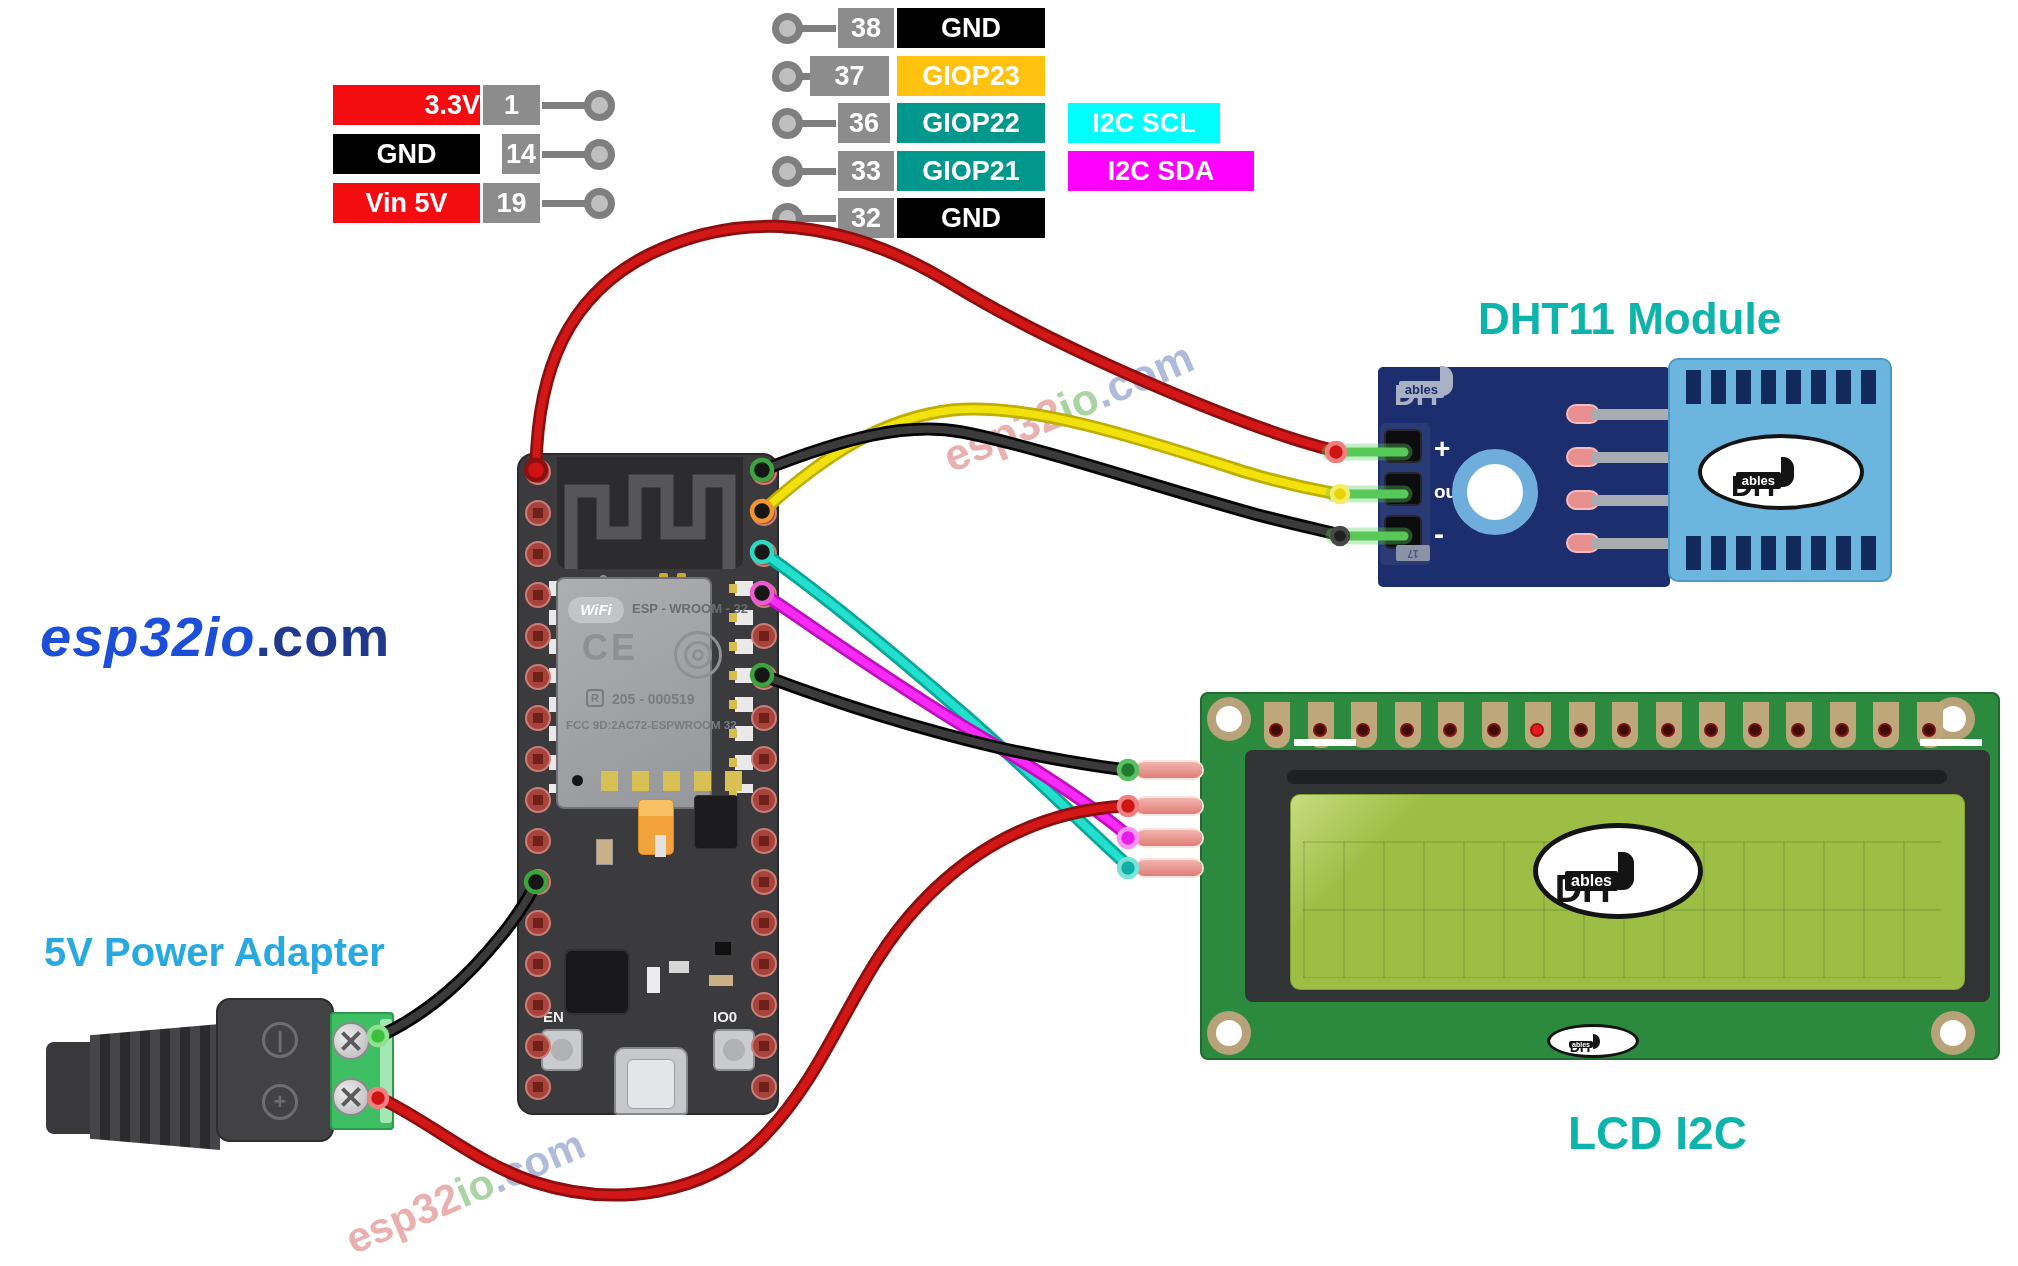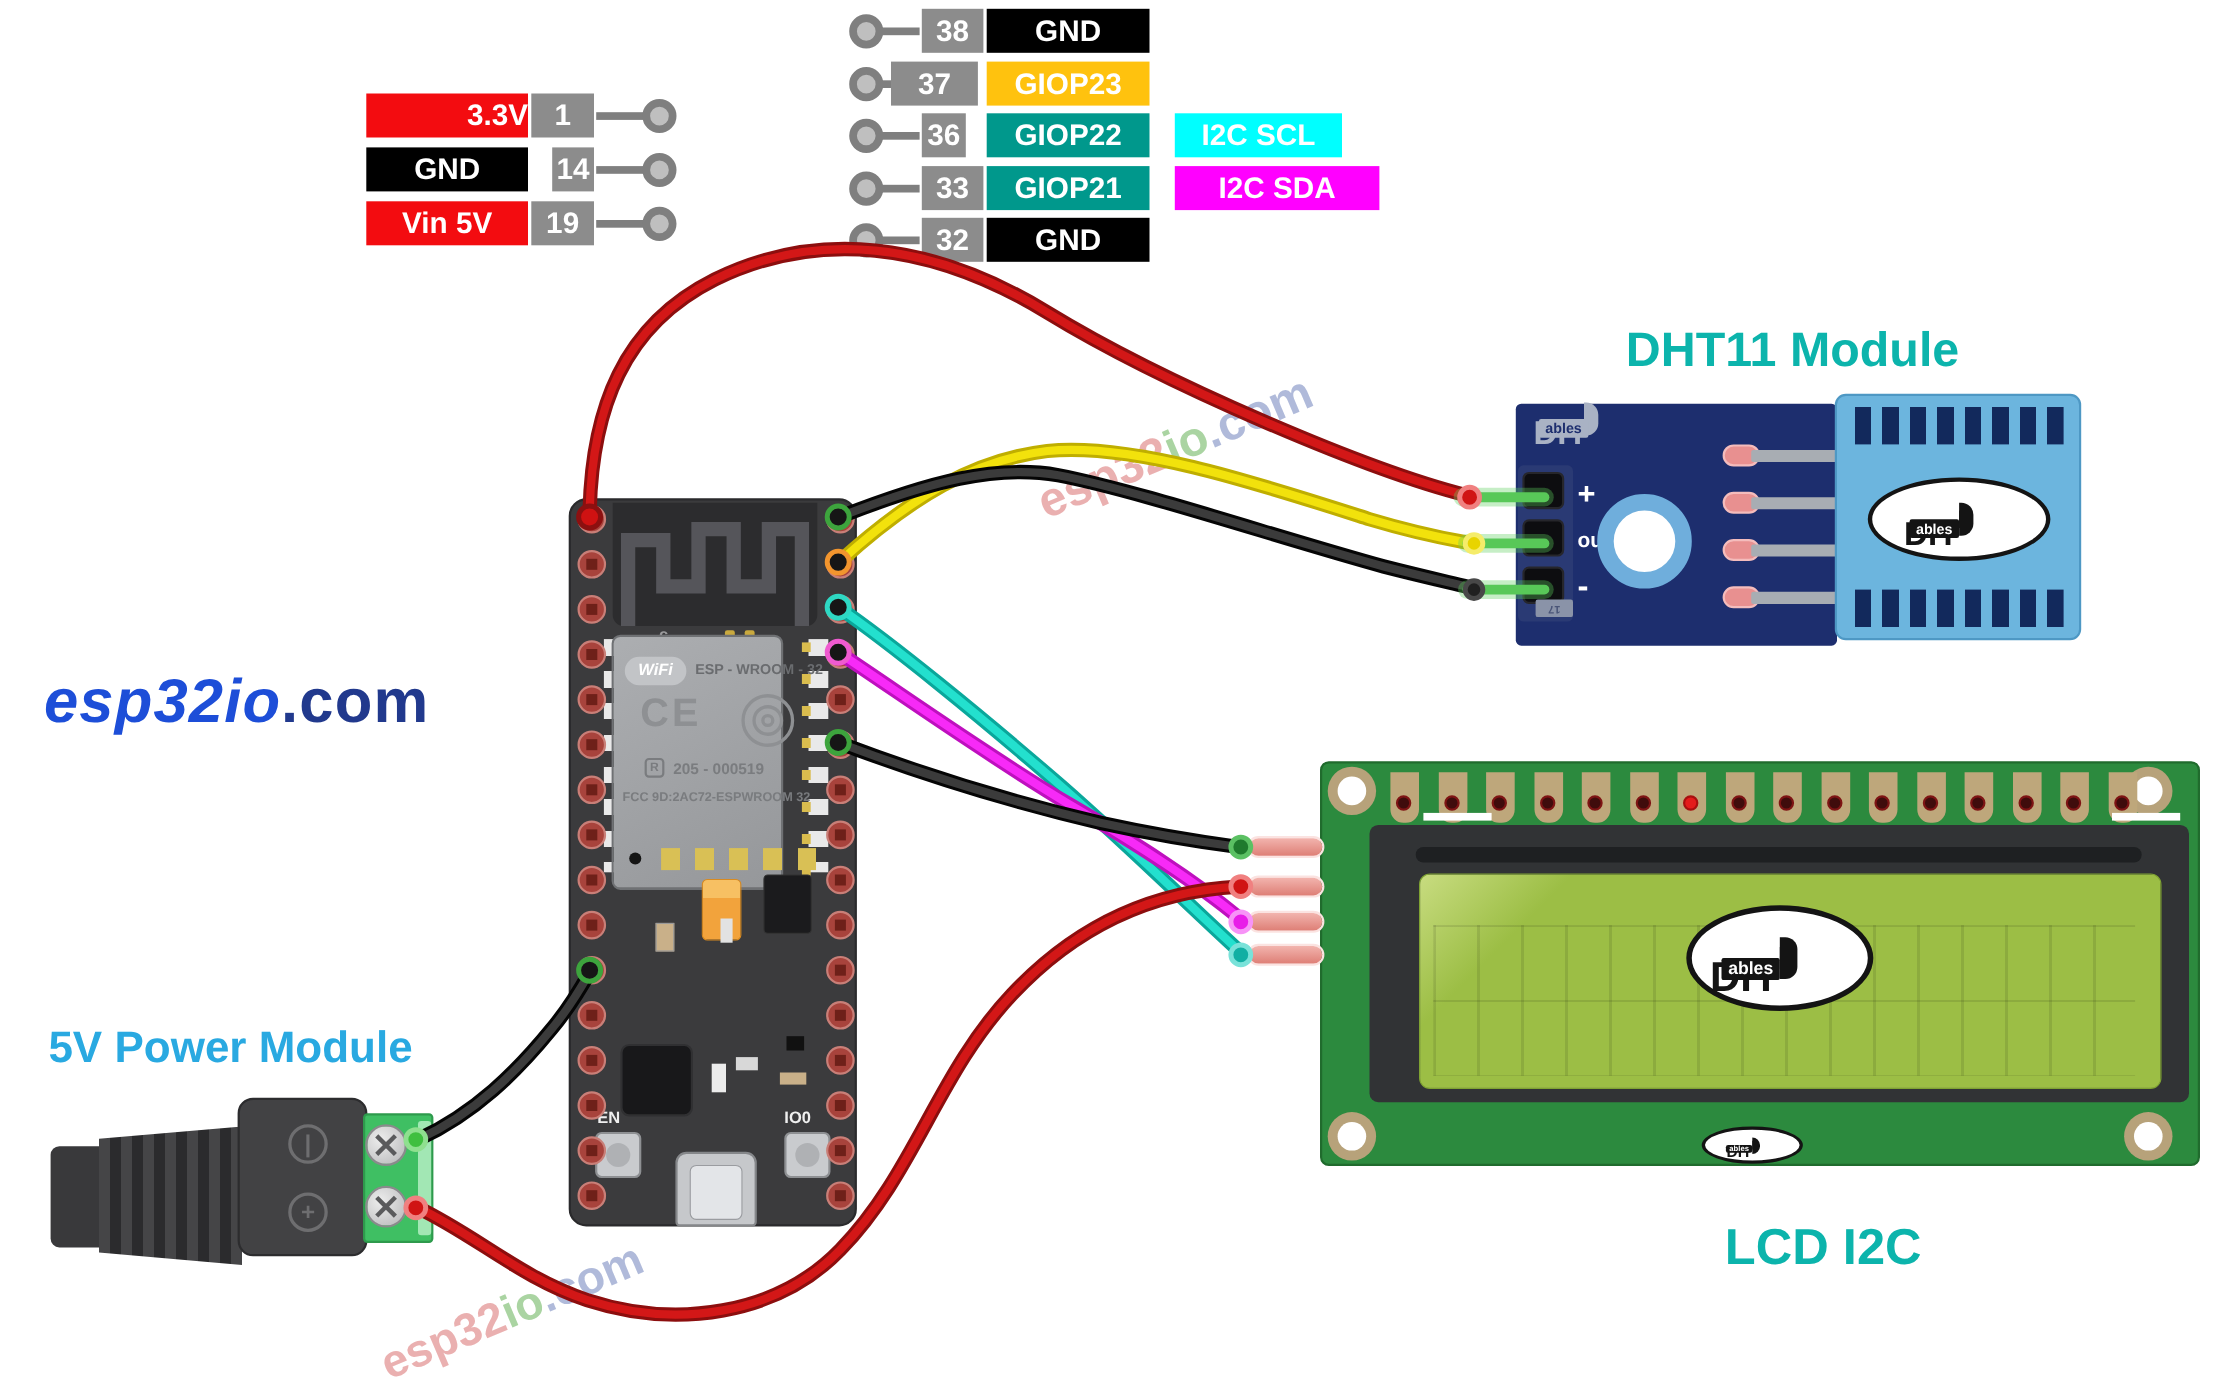"36" div.lg-box { width: 40px -> 52px }
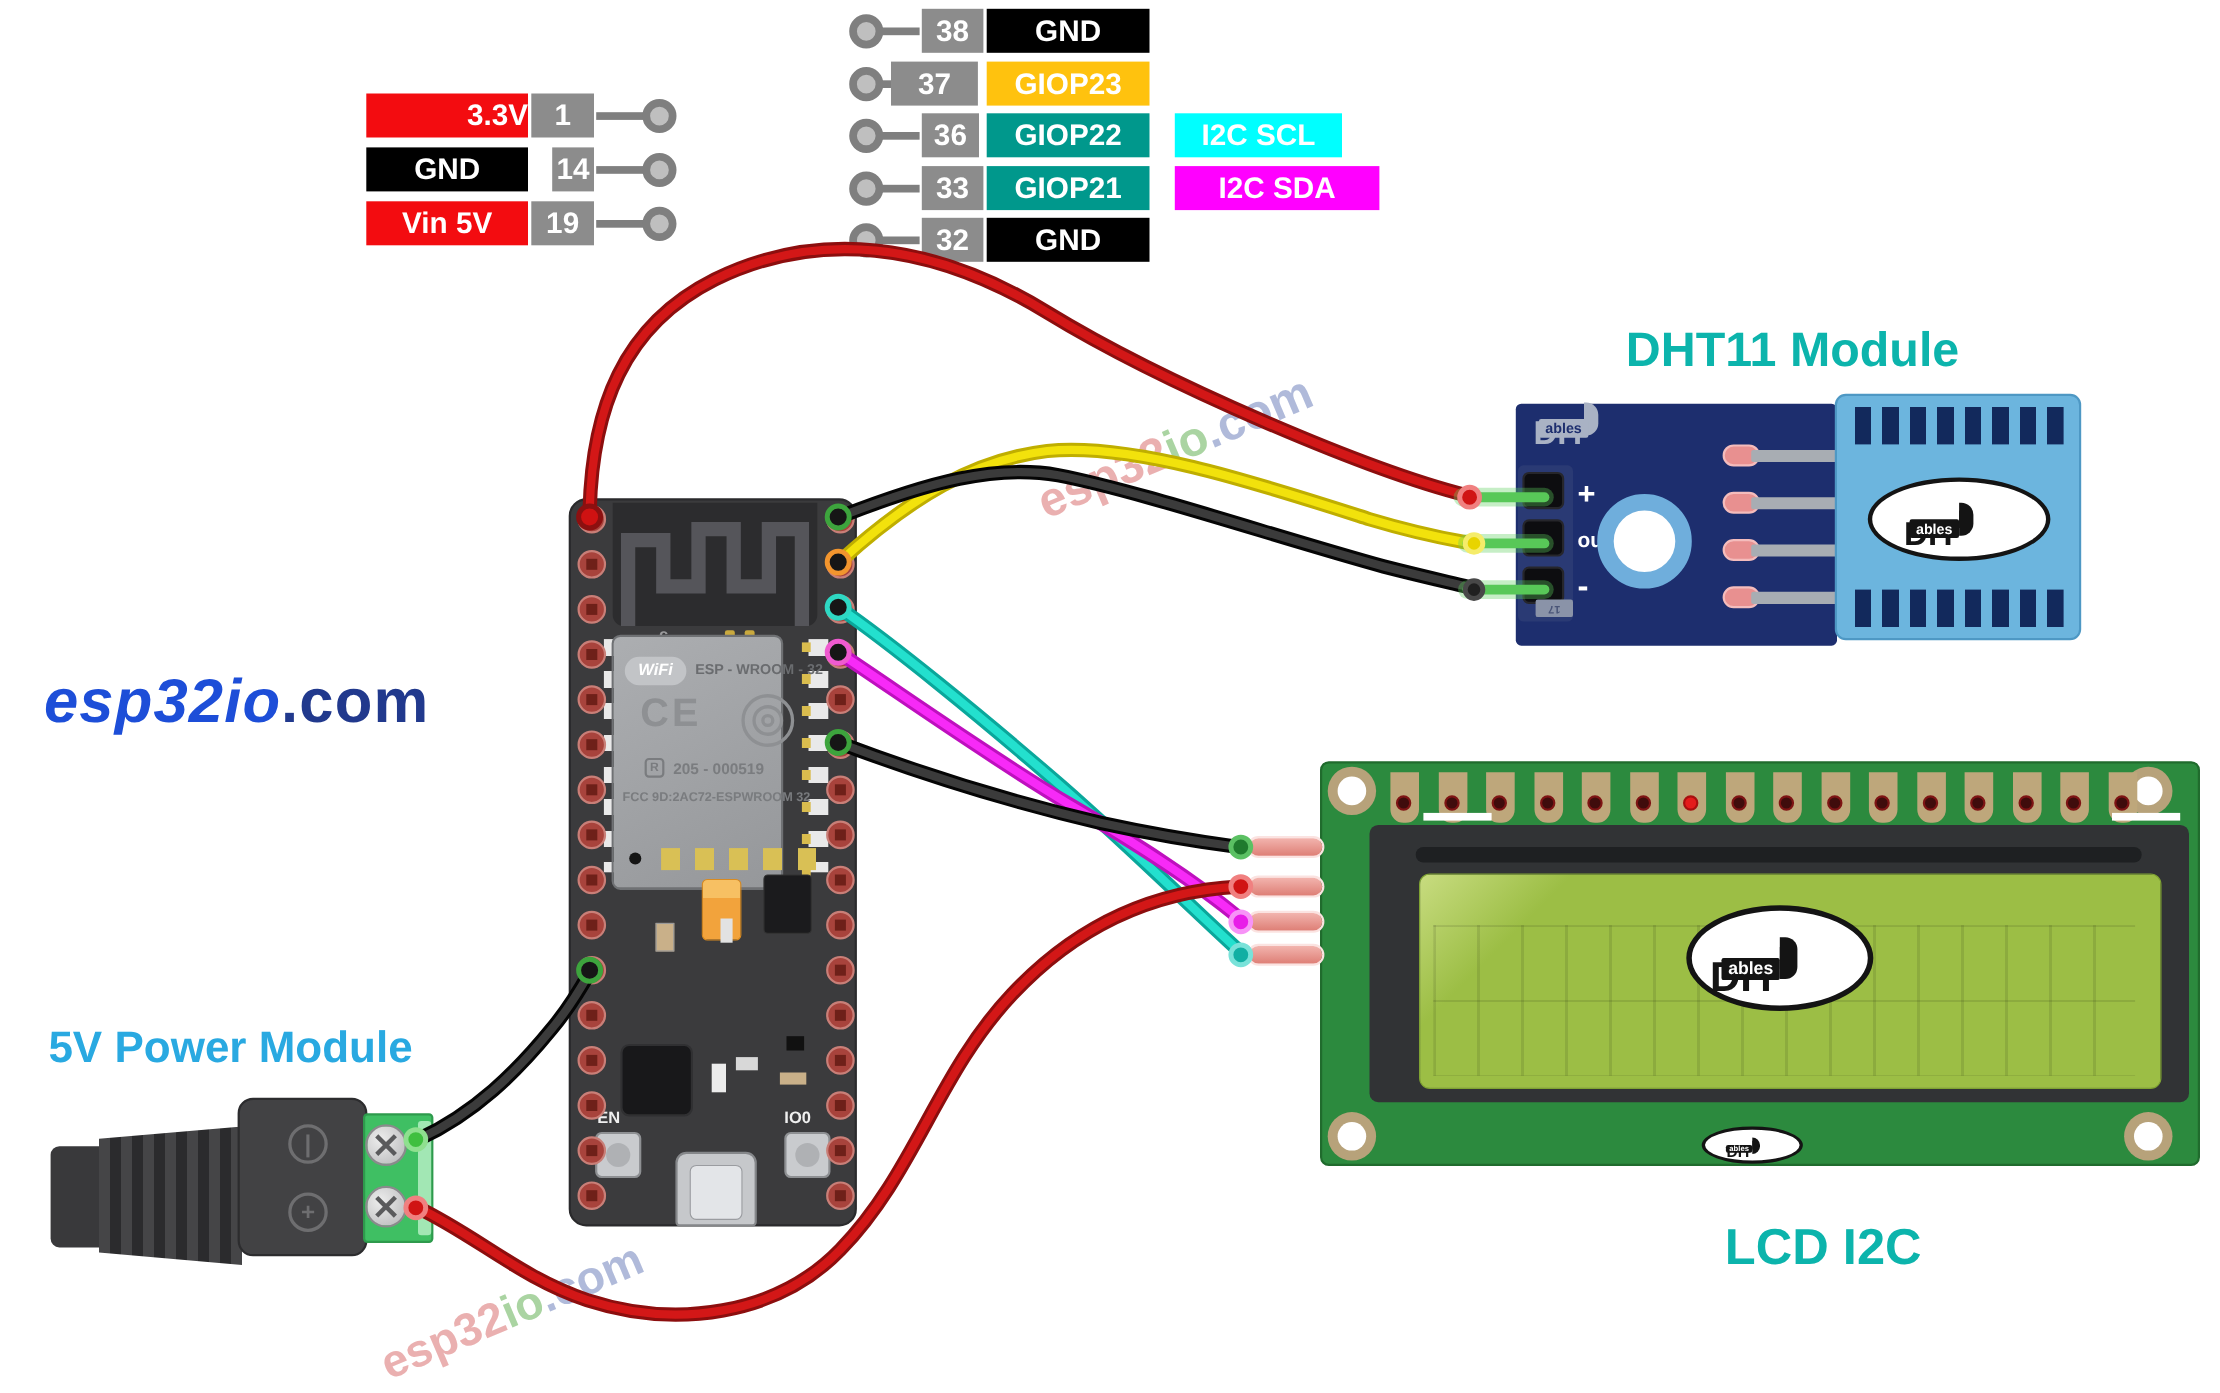"5V Power Module" div.part-title { text: Module -> Adapter }
